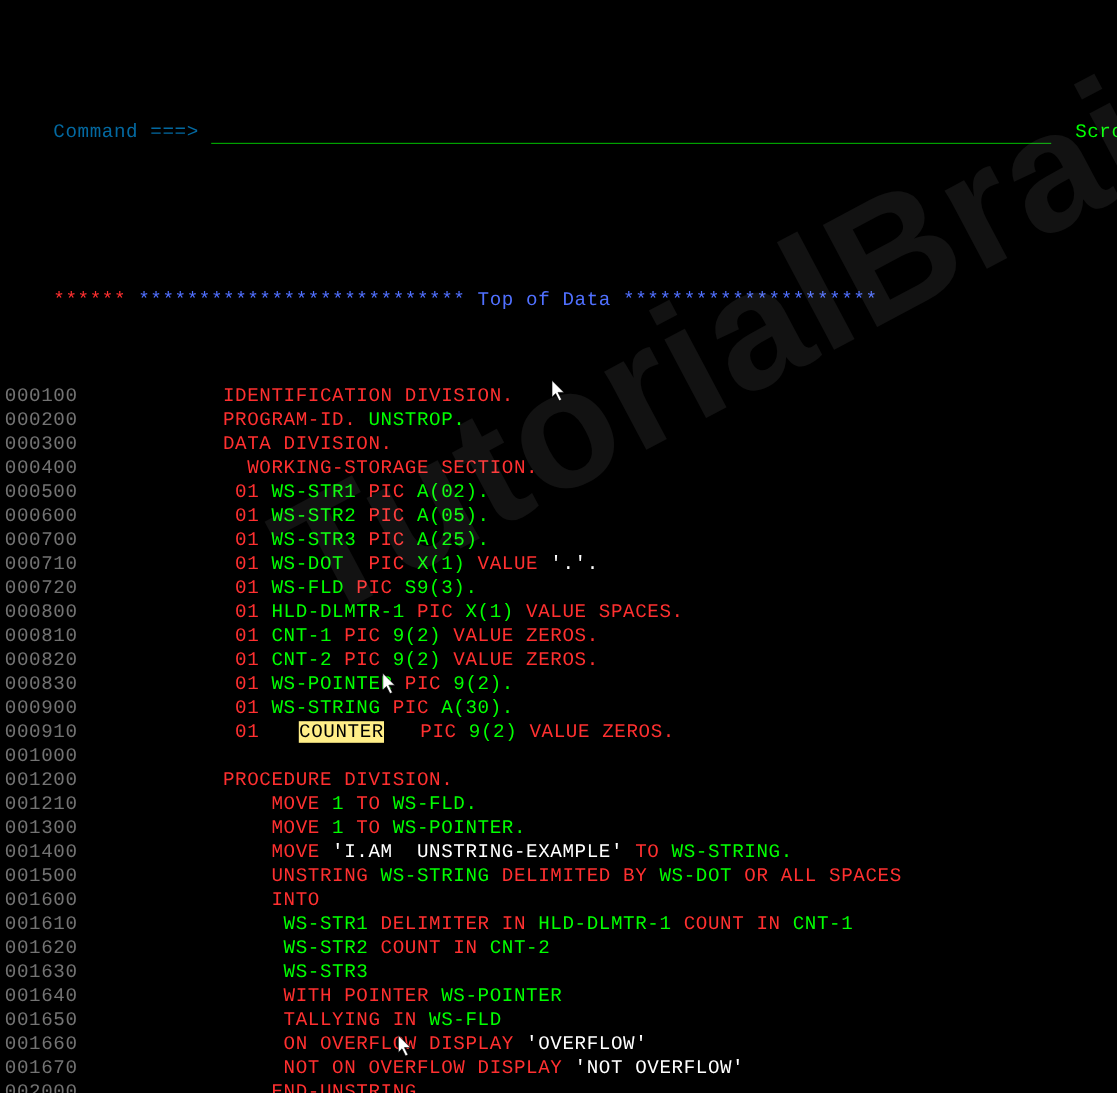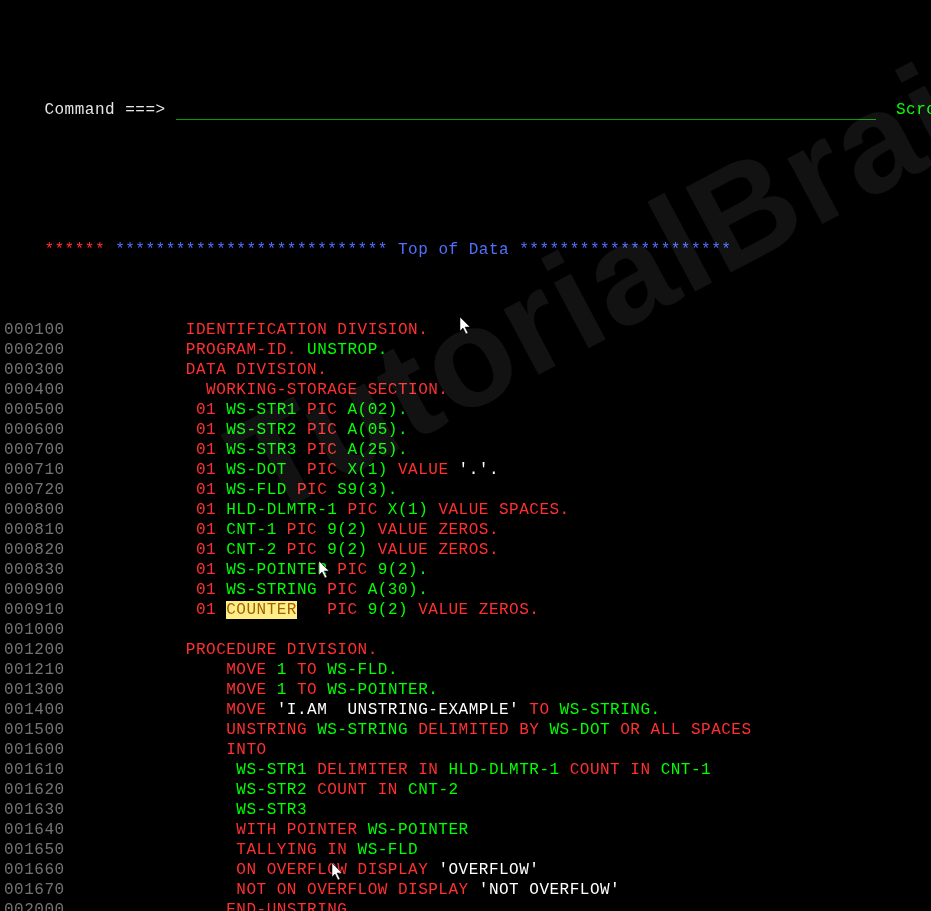"Command ===>" .cmd-label { color: #e5e5e5 -> #0369a1 }
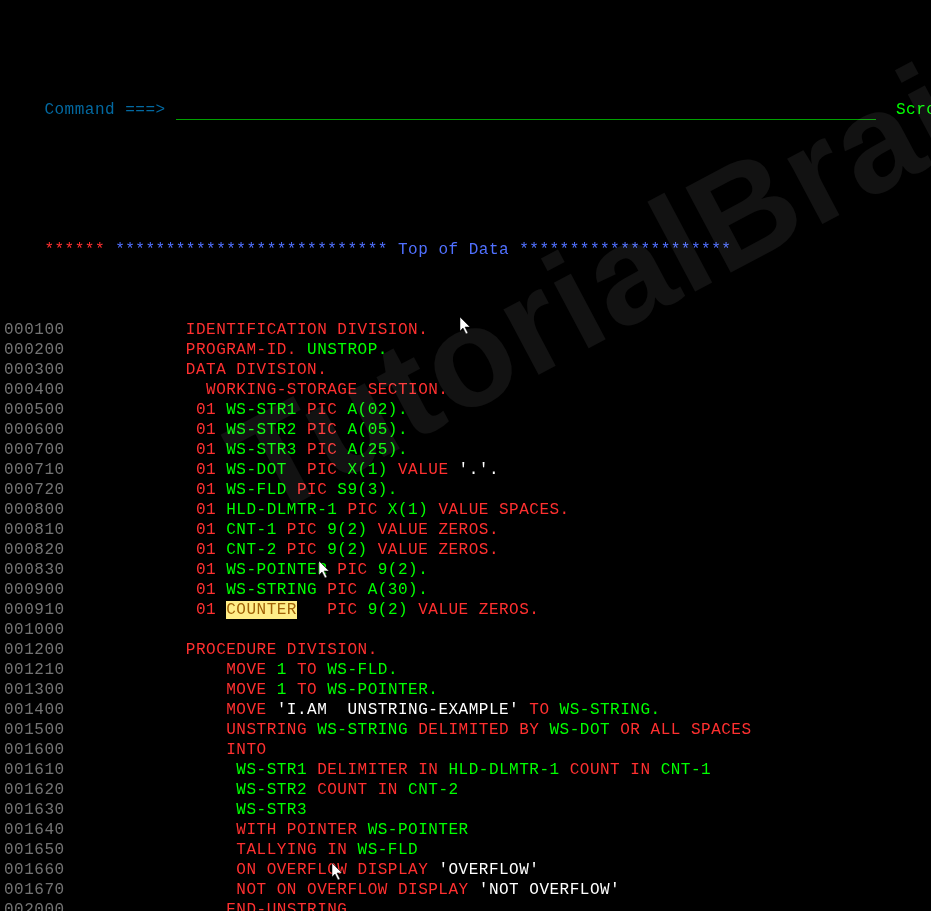"COUNTER" .hl { color: #a16207 -> #000000; margin-left: none -> 23px }
